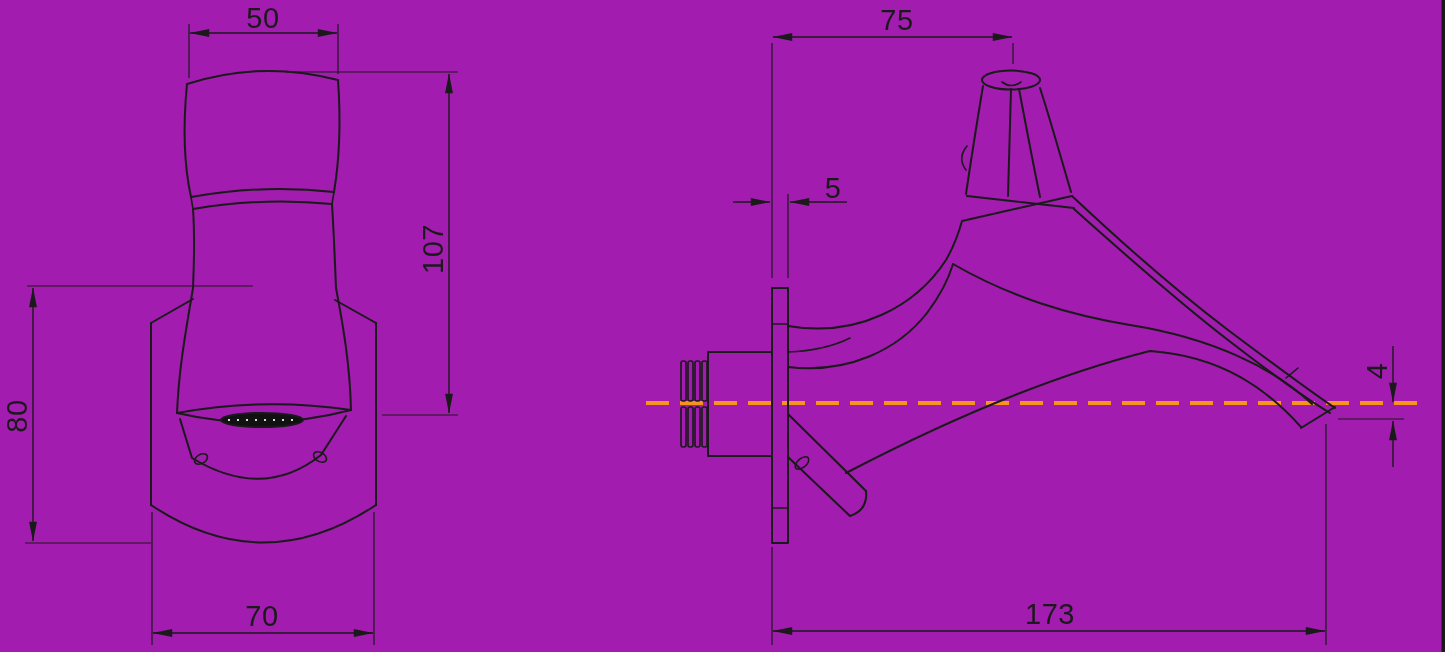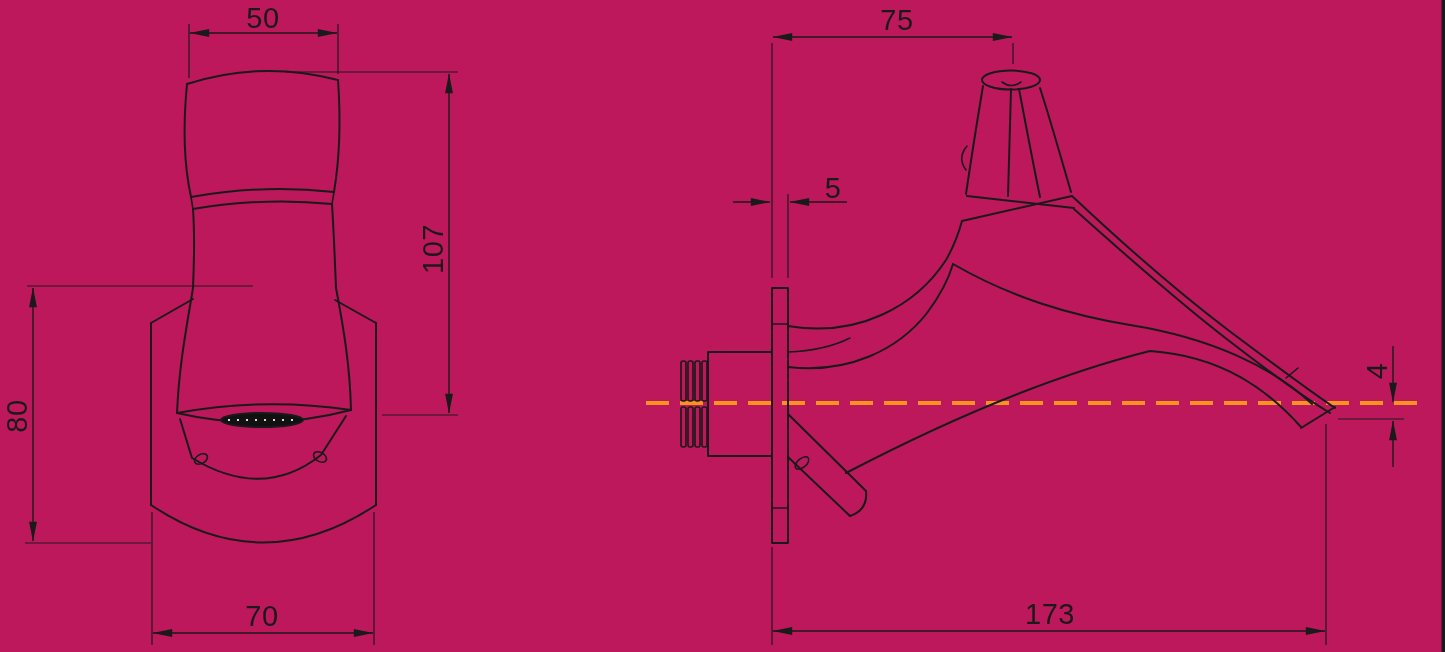"50" .stage { background: #be185d -> #a21caf }
